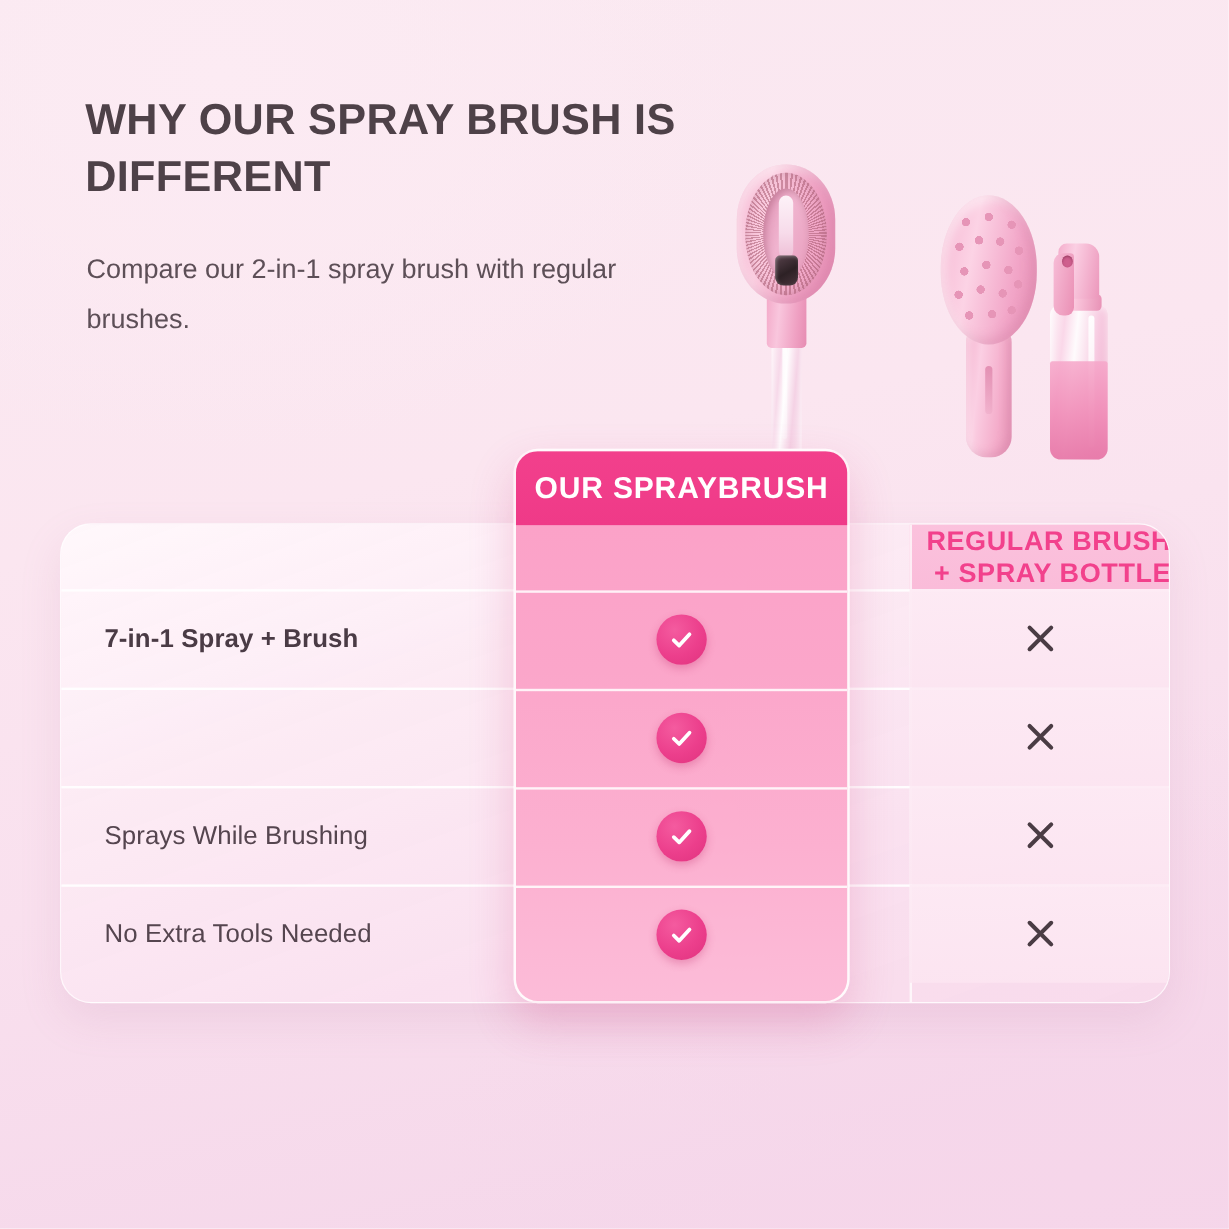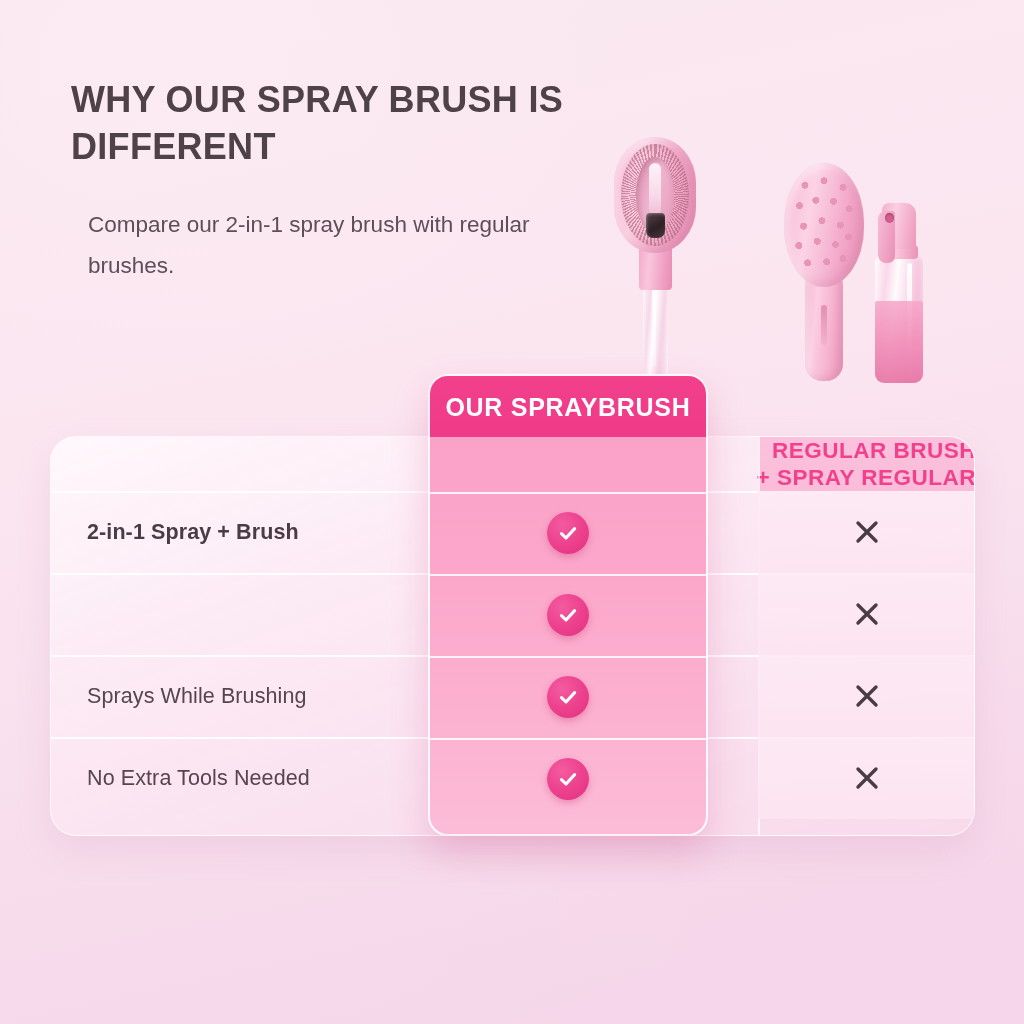"Compare our 2-in-1 spray brush" .subhead { margin-left: 16px -> none }
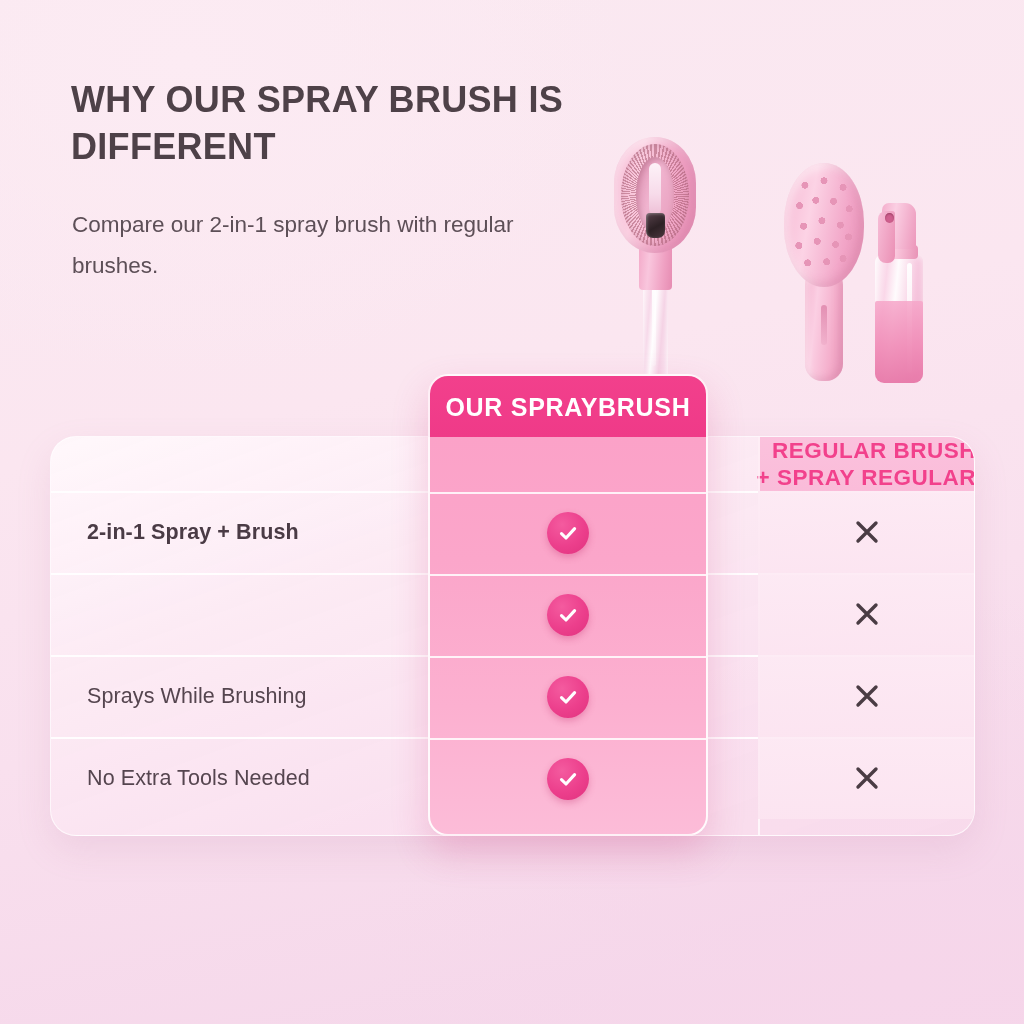"+ SPRAY REGULAR" span { text: REGULAR -> BOTTLE }
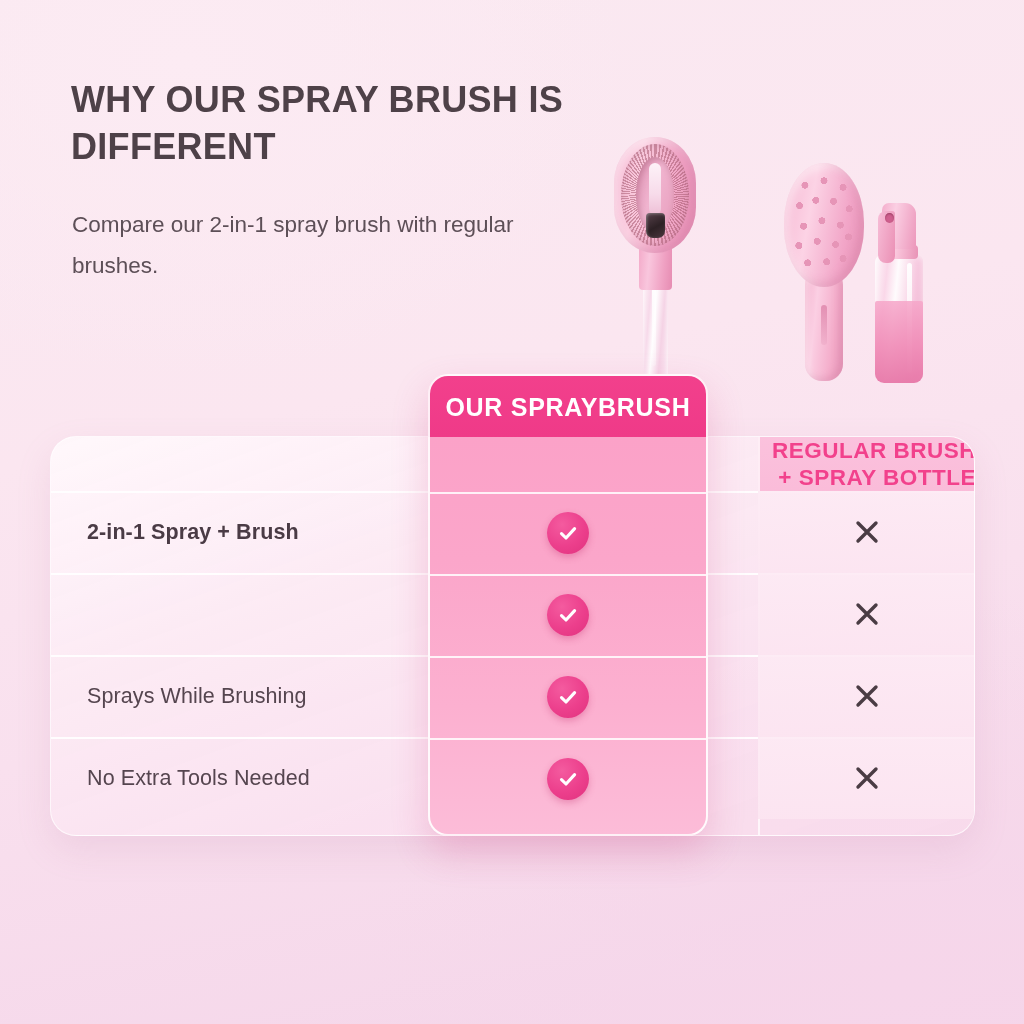"2-in-1 Spray + Brush" span.feat-label { text: 2-in-1 -> 7-in-1 }
